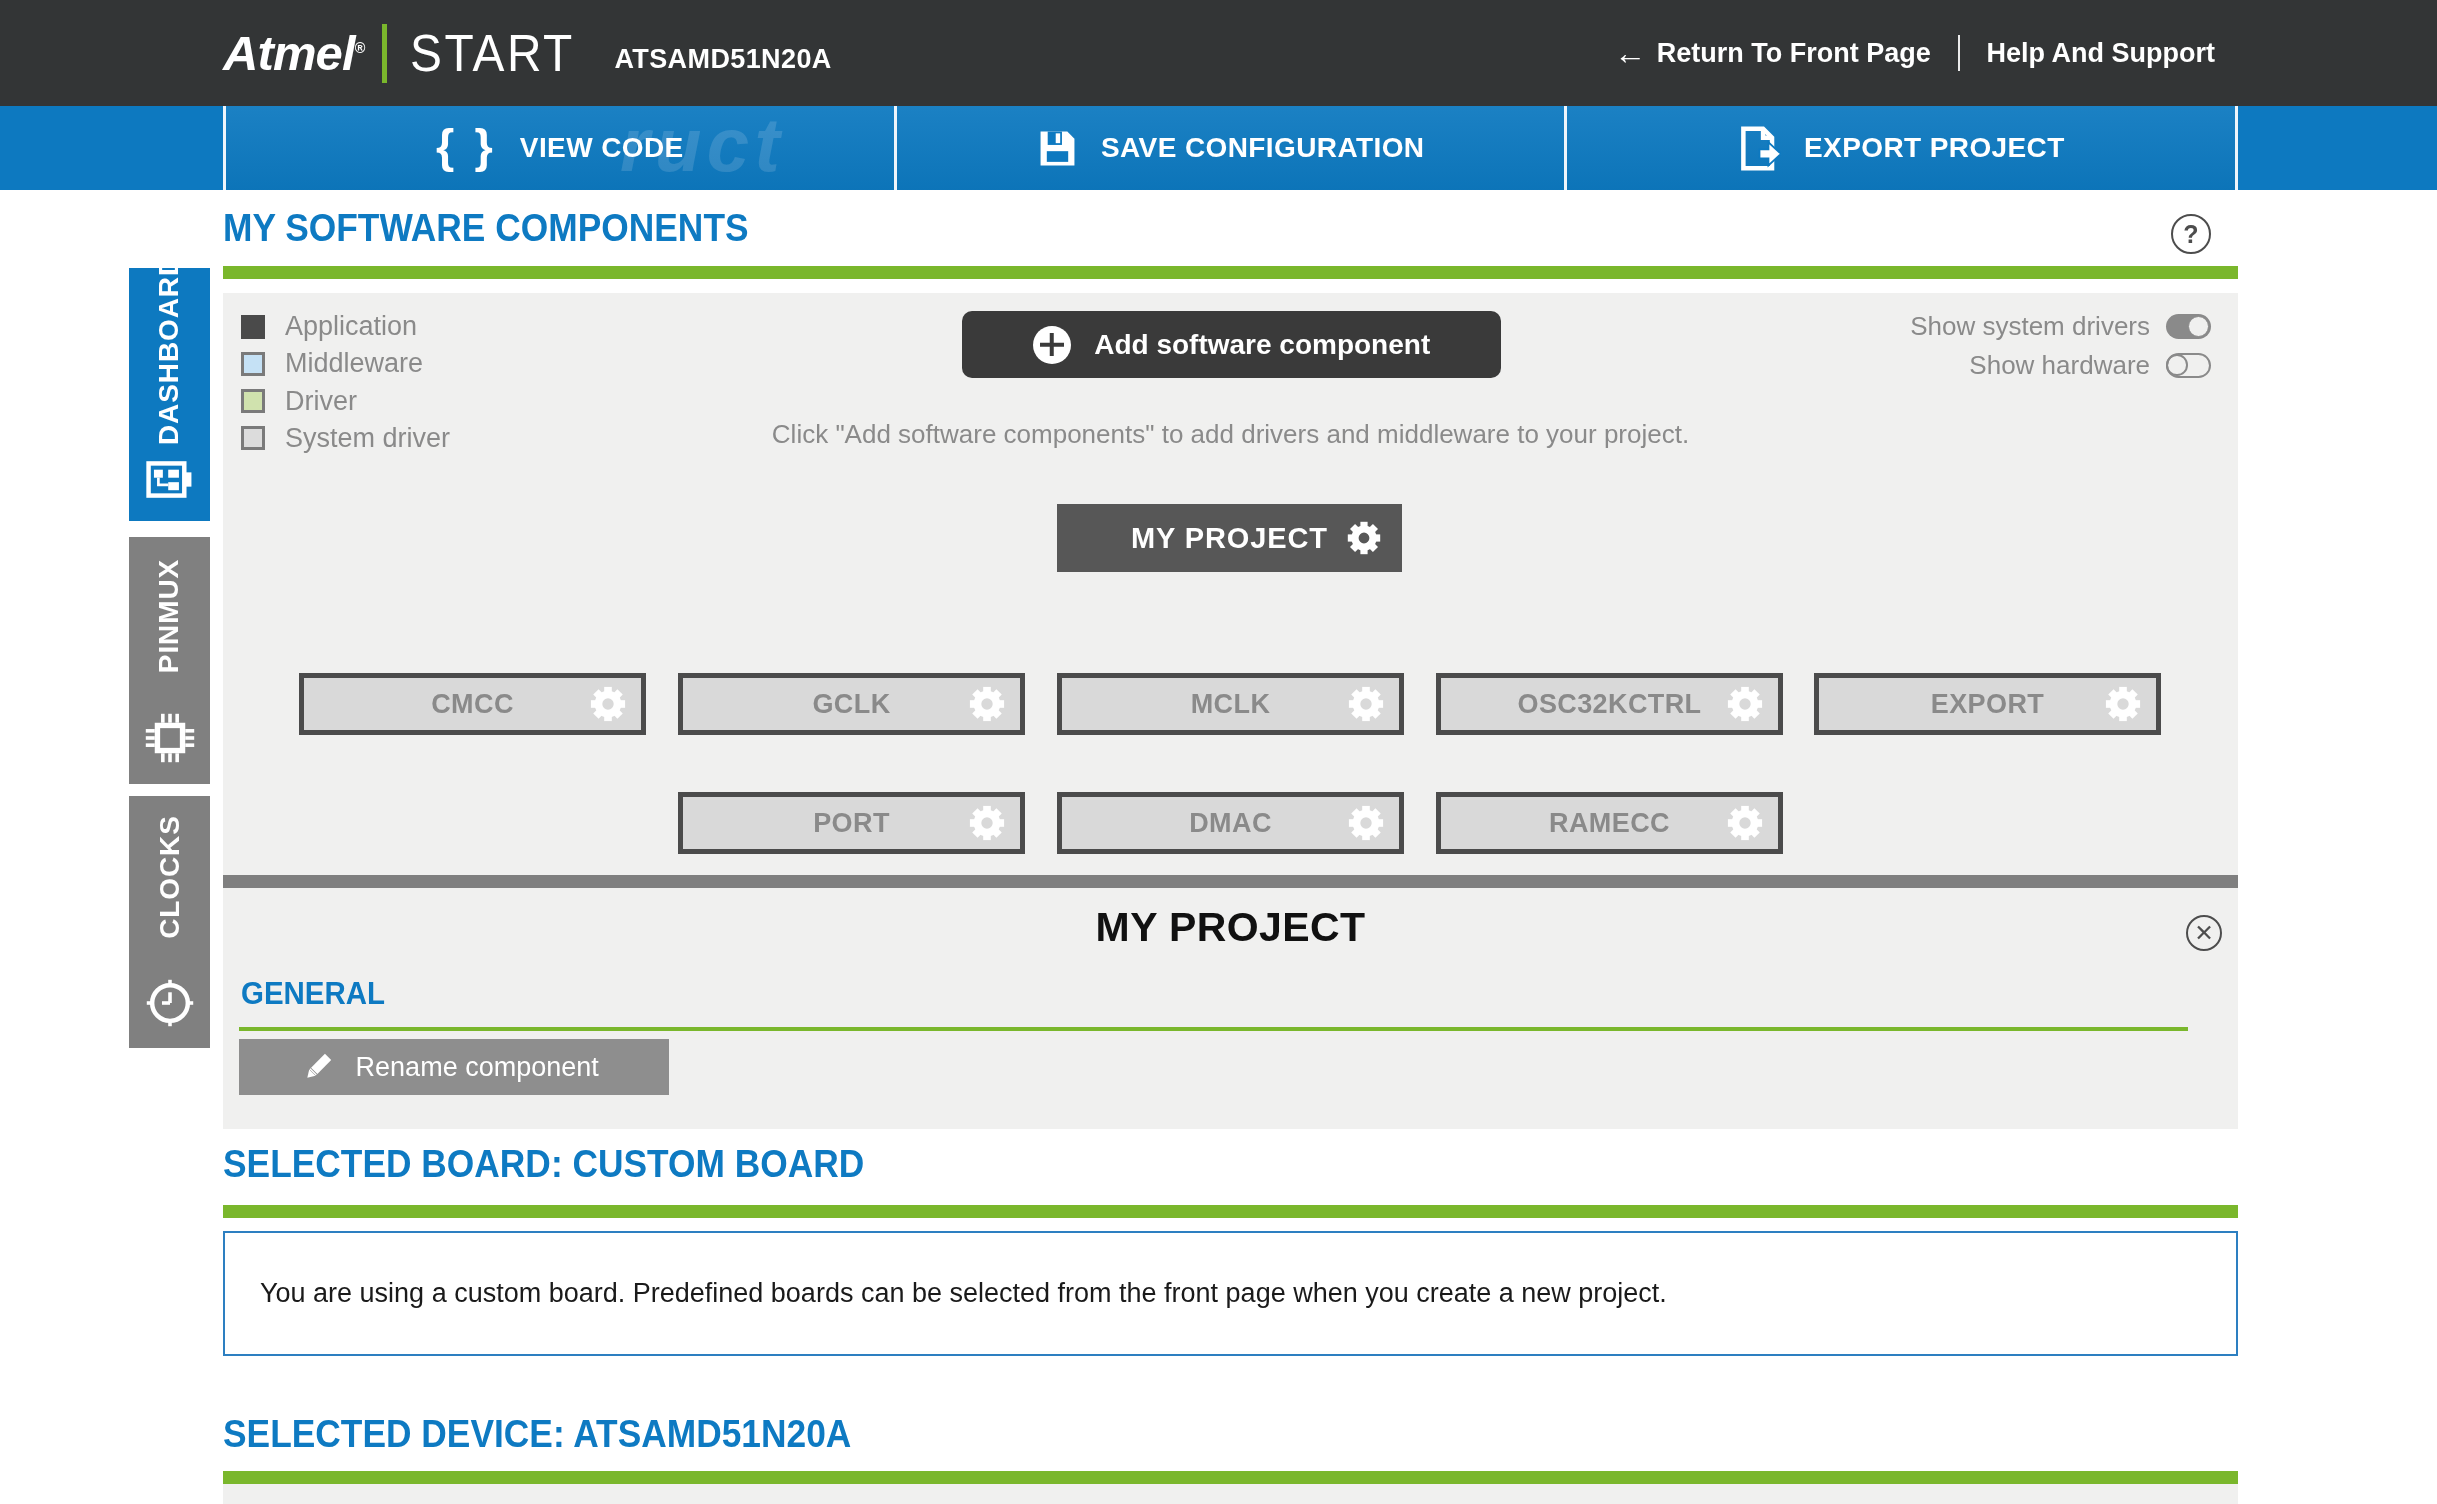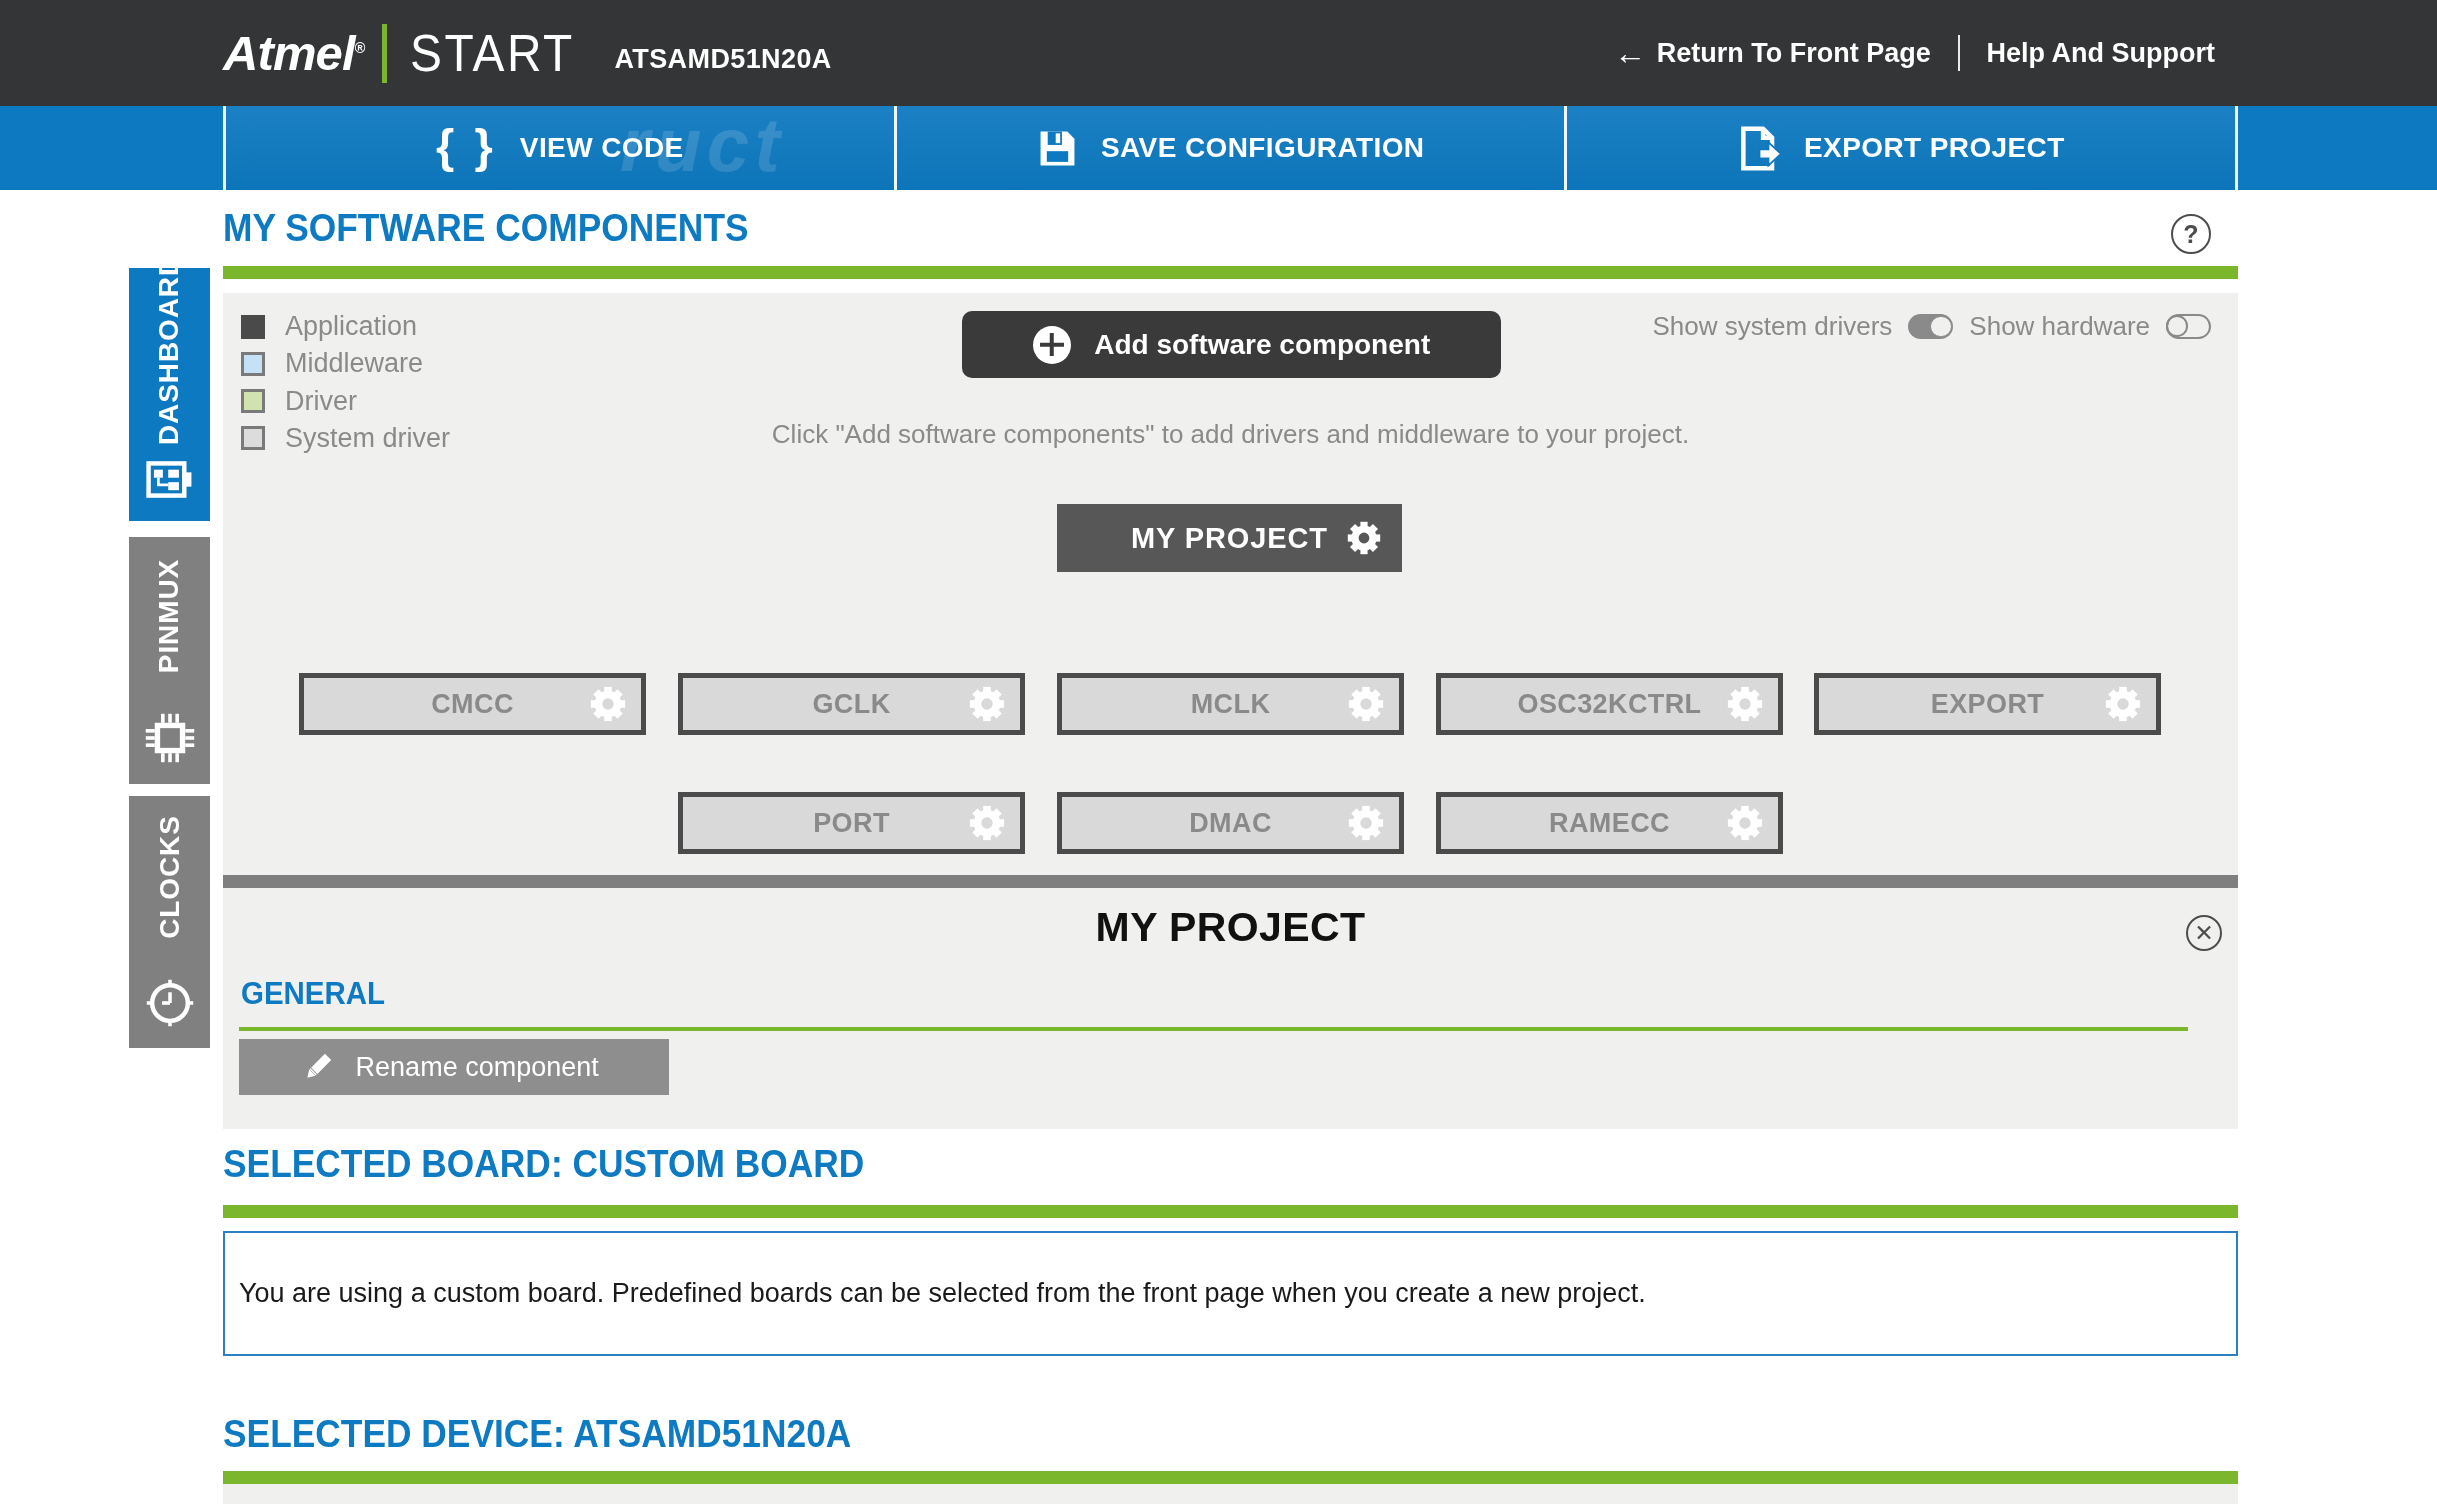"Show system drivers" .toggles { flex-direction: row -> column; gap: 16px -> 8px }
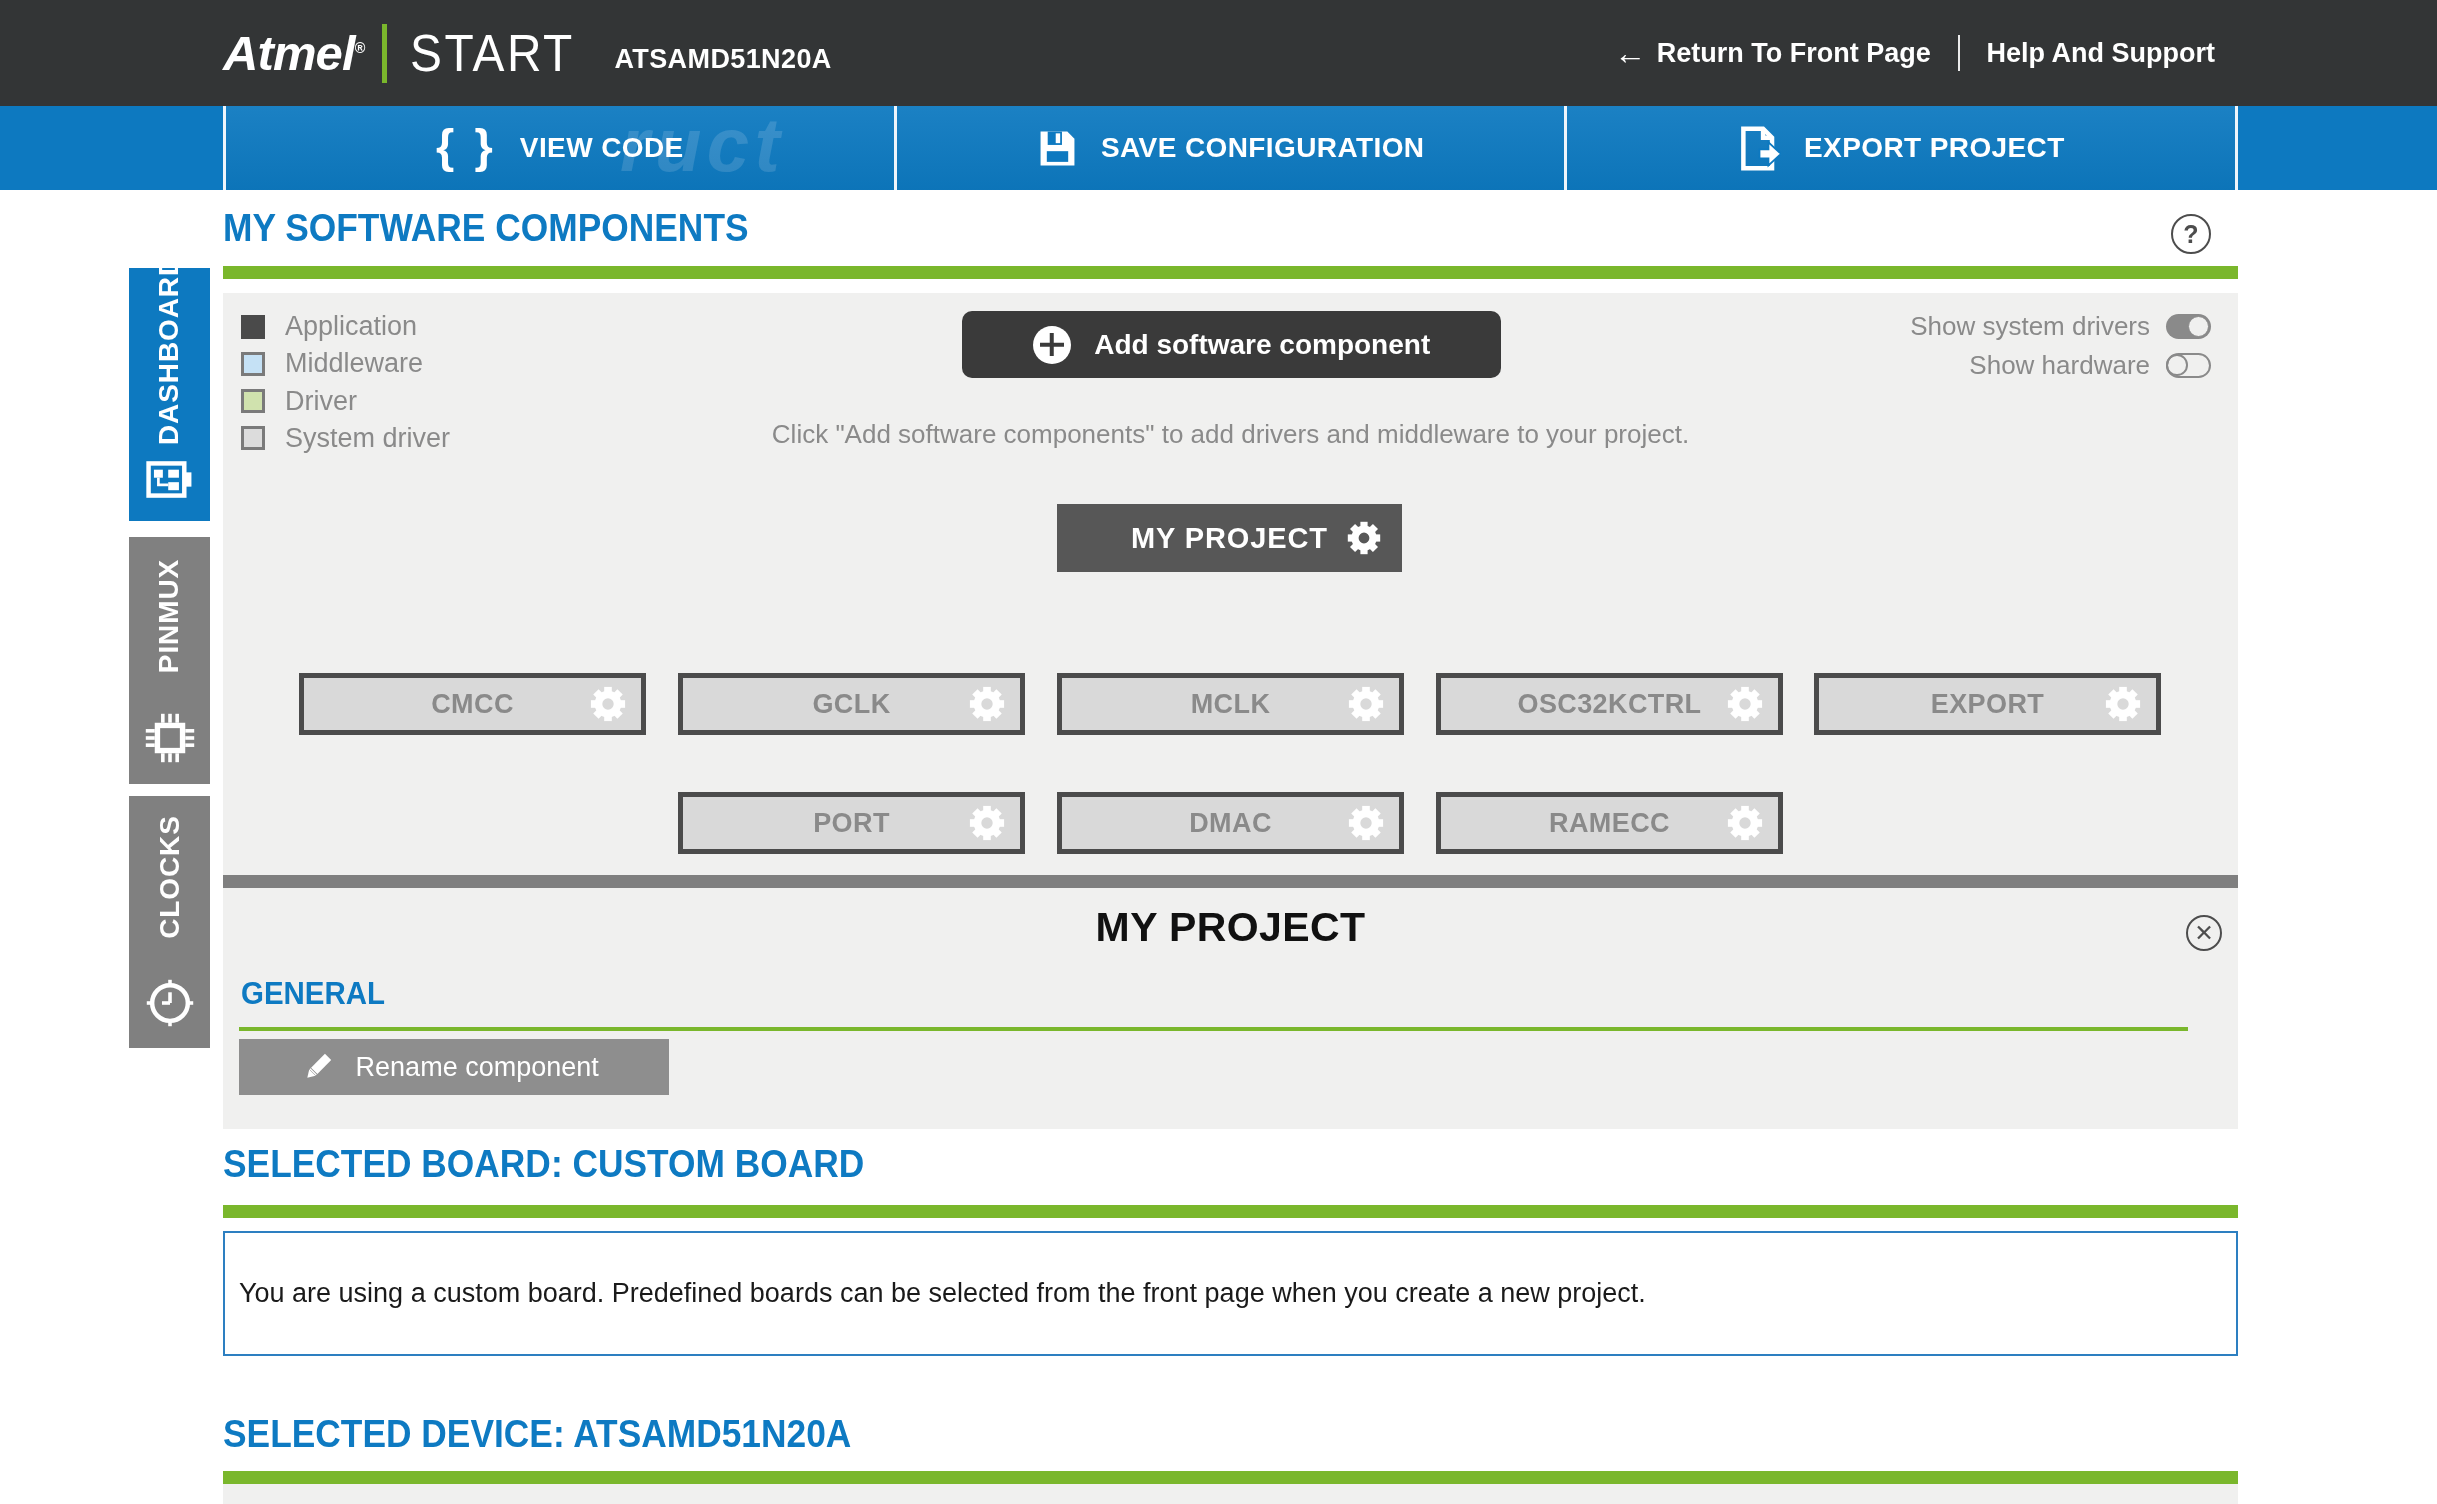"You are using a custom" .board-box span { margin-left: 14px -> 35px }
